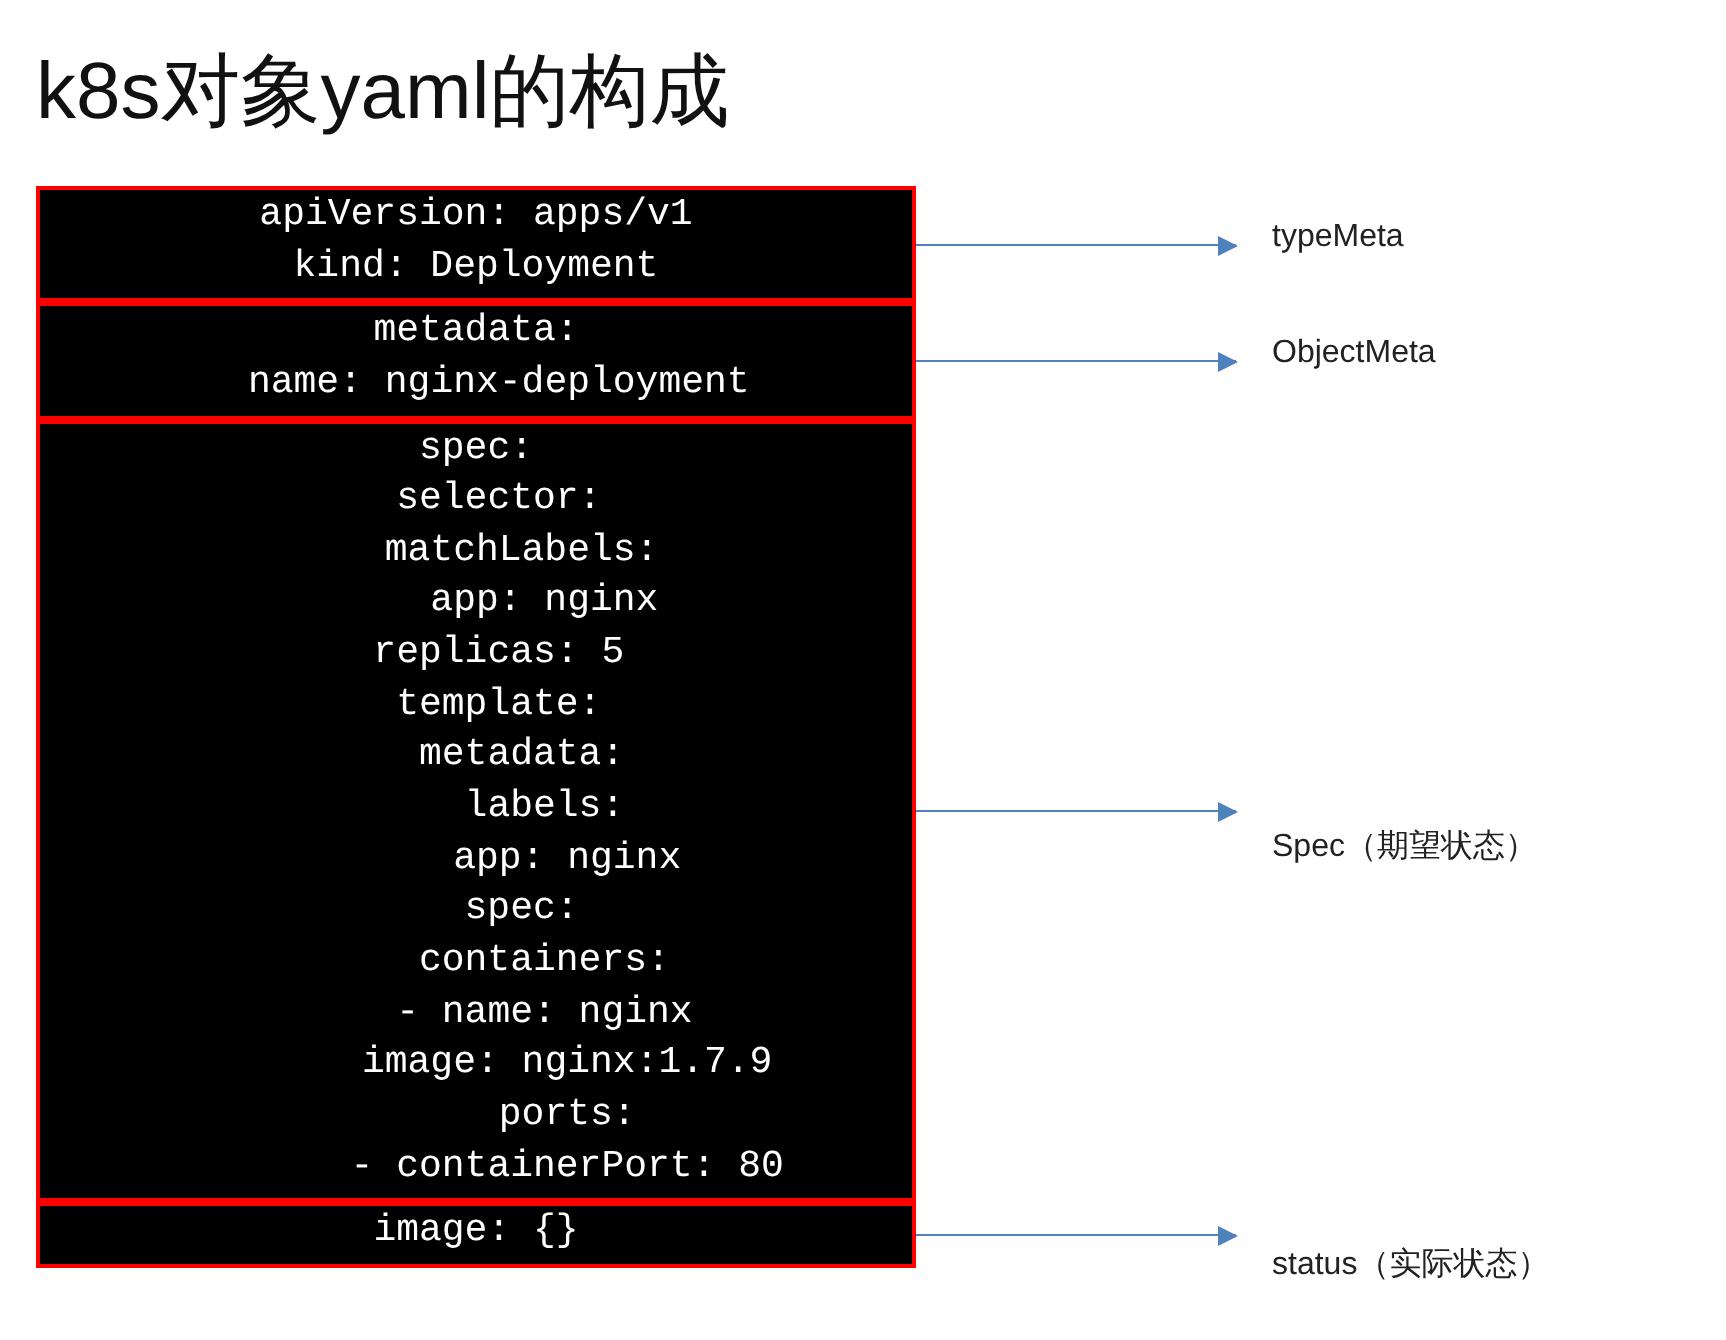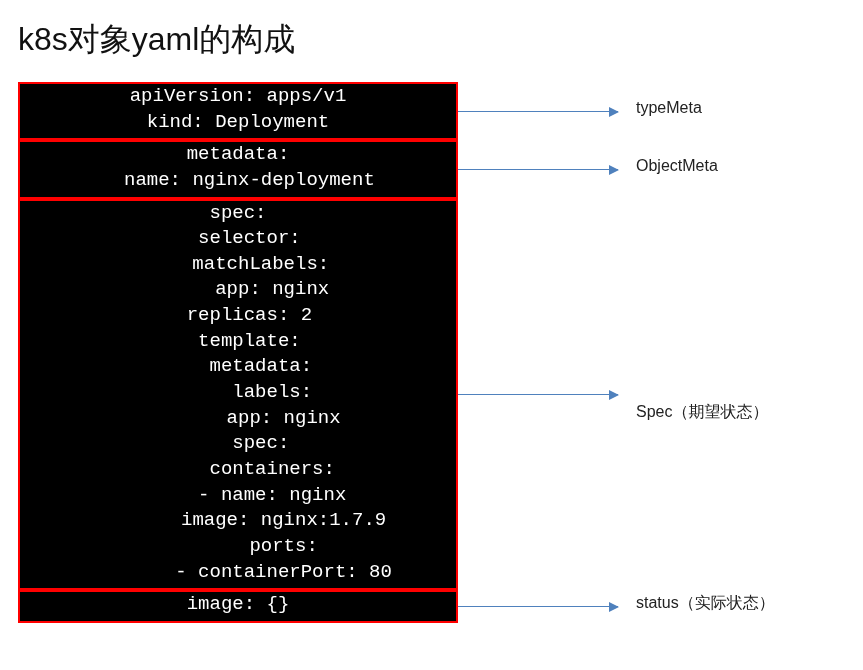"k8s对象yaml的构成" .title { font-size: 32px -> 40px }
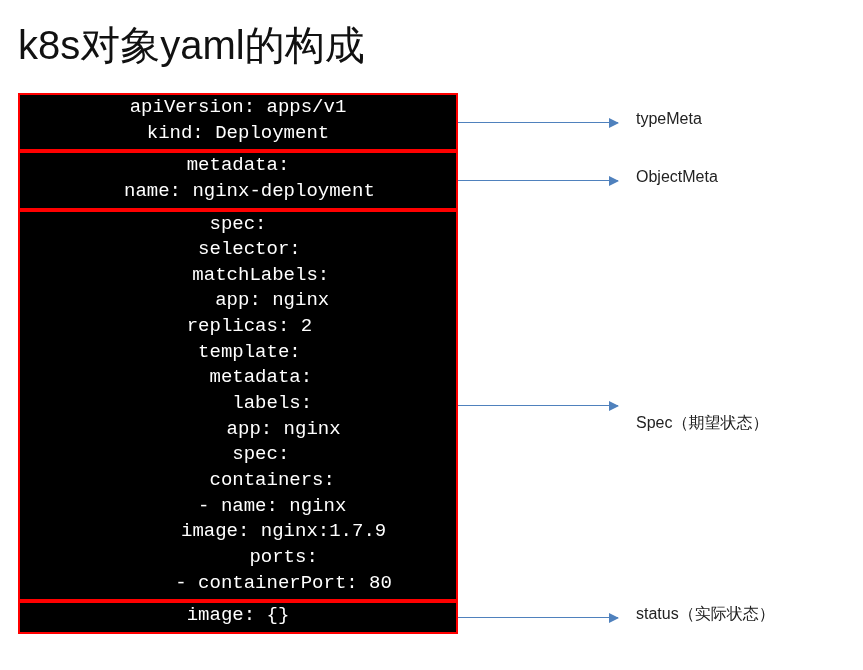"spec:" span.code-inner { text: 2 -> 5 }
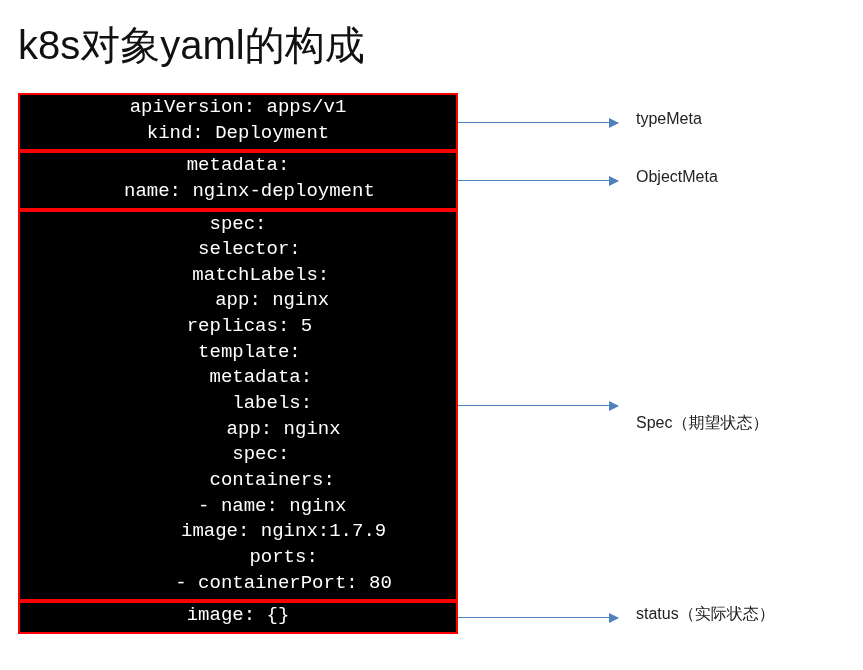"status（实际状态）" div.label { top: 511px -> 529px }
